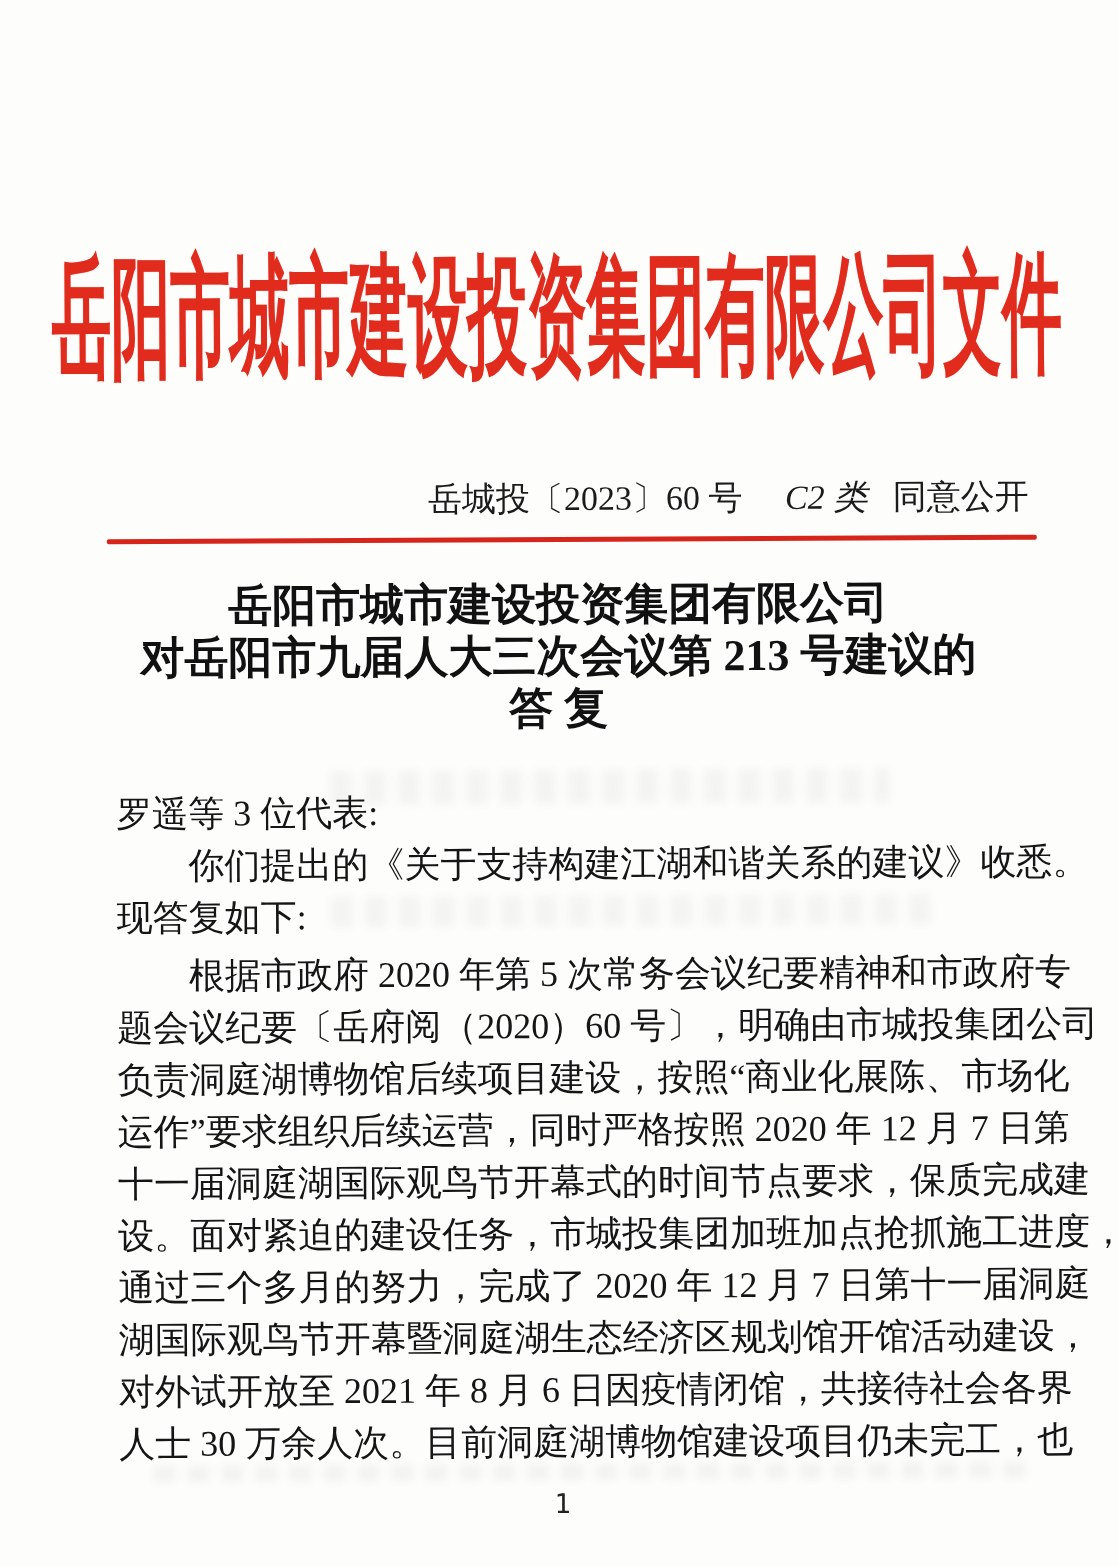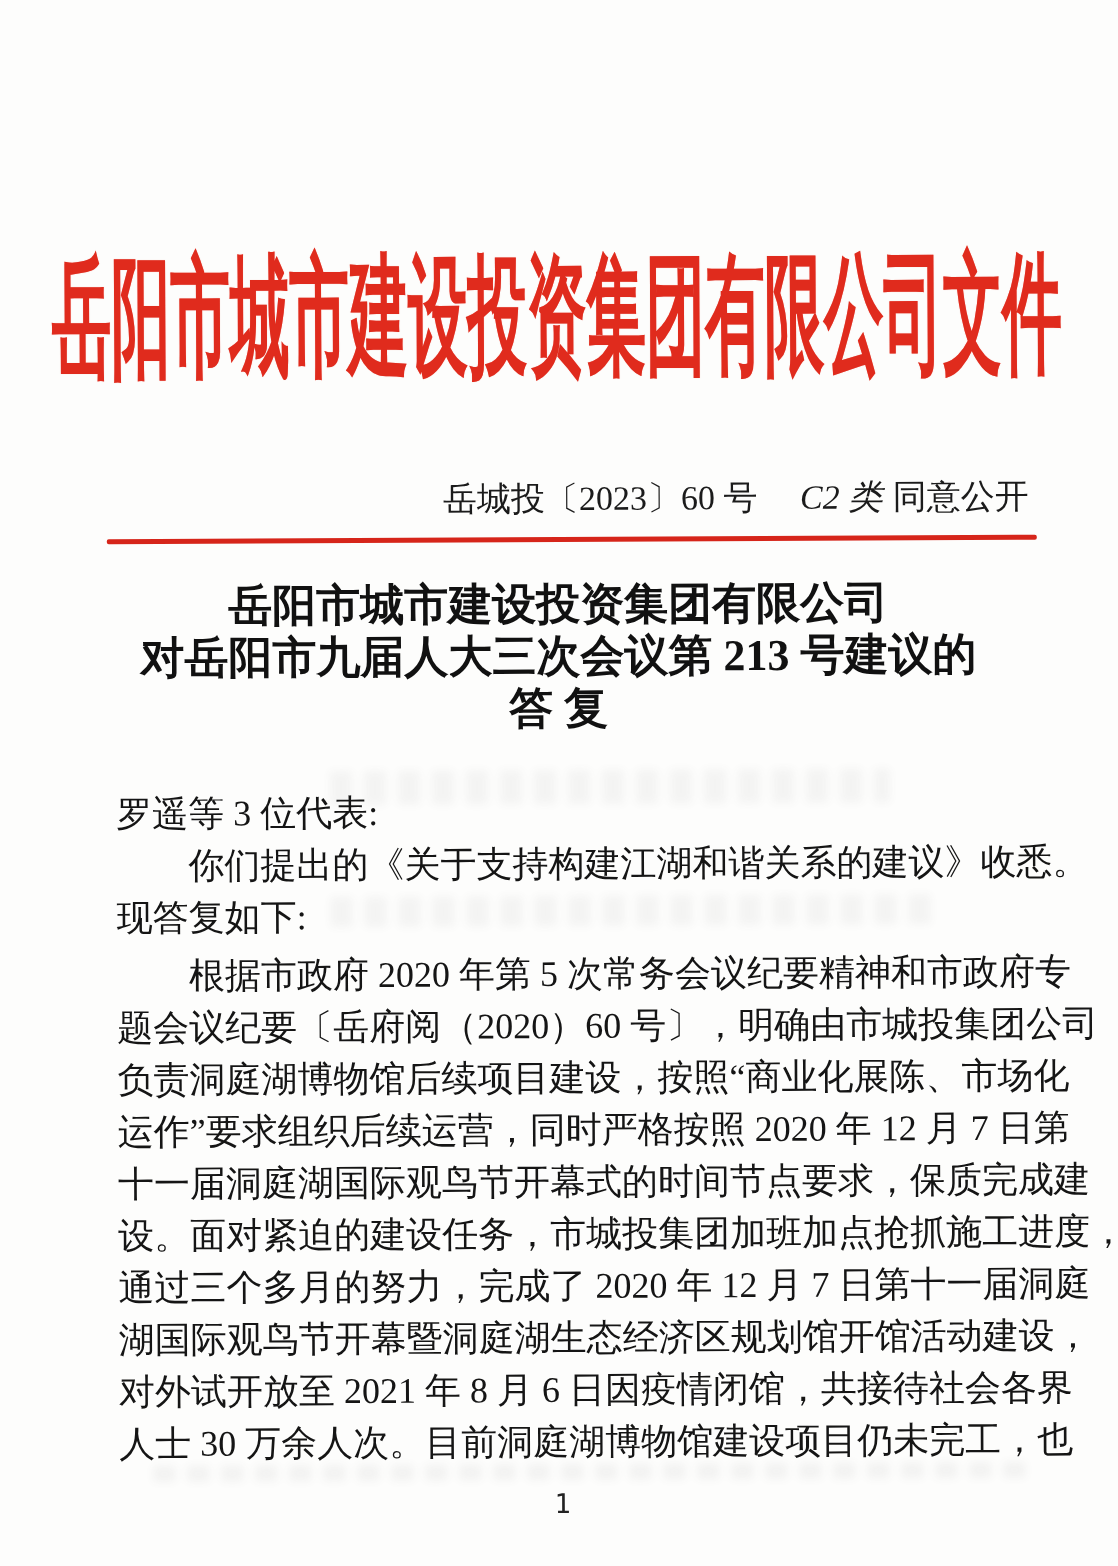"同意公开" .docref .gap { margin-left: 2px -> 17px }
